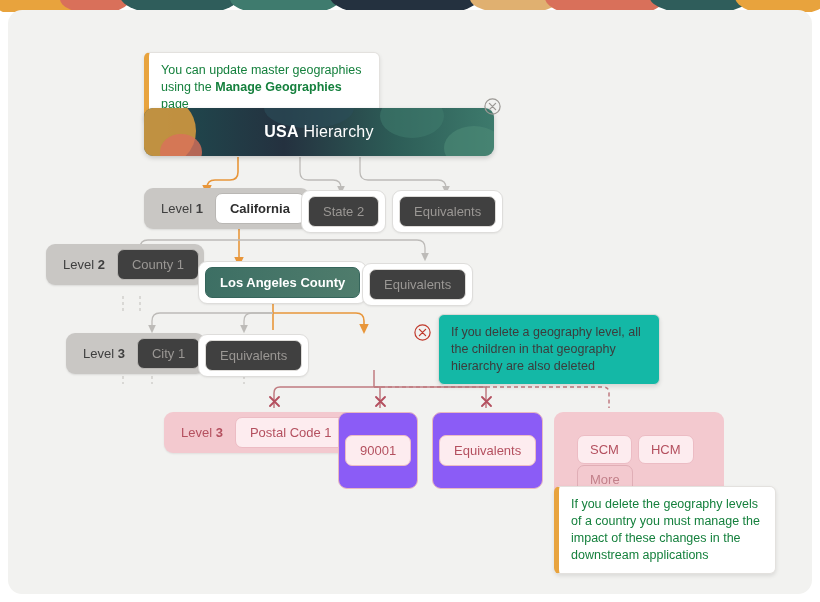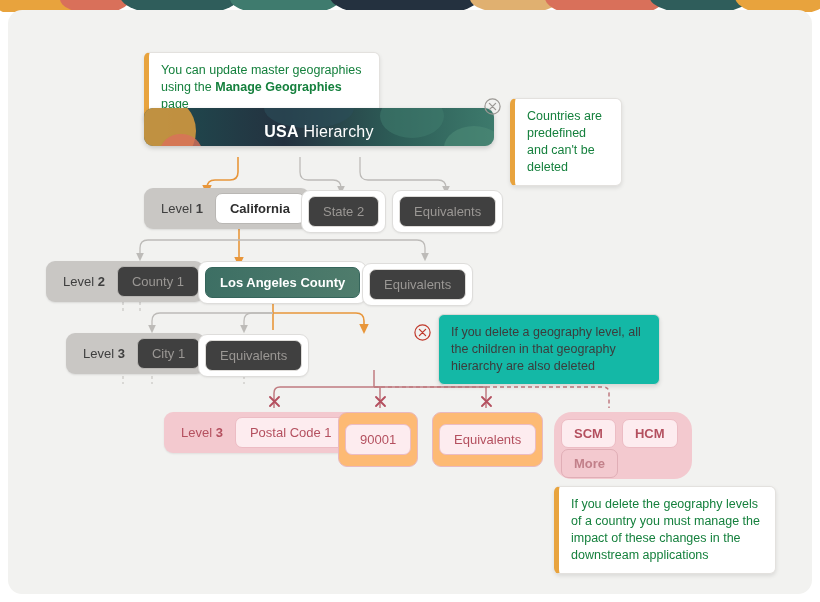"Countries are predefined and can't" div.callout { html: <div>Countries are predefined and can't be deleted</div> -> none }
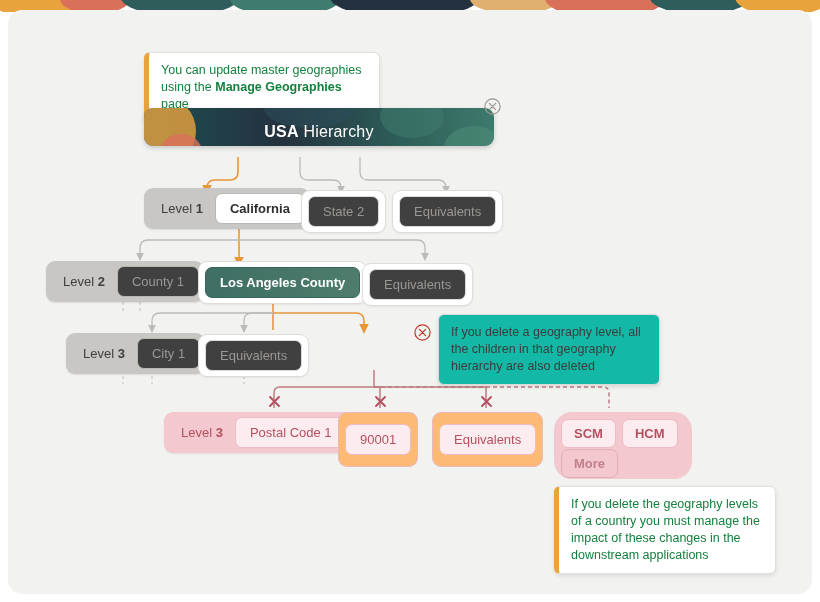"USA Hierarchy" .banner { height: 38px -> 48px }
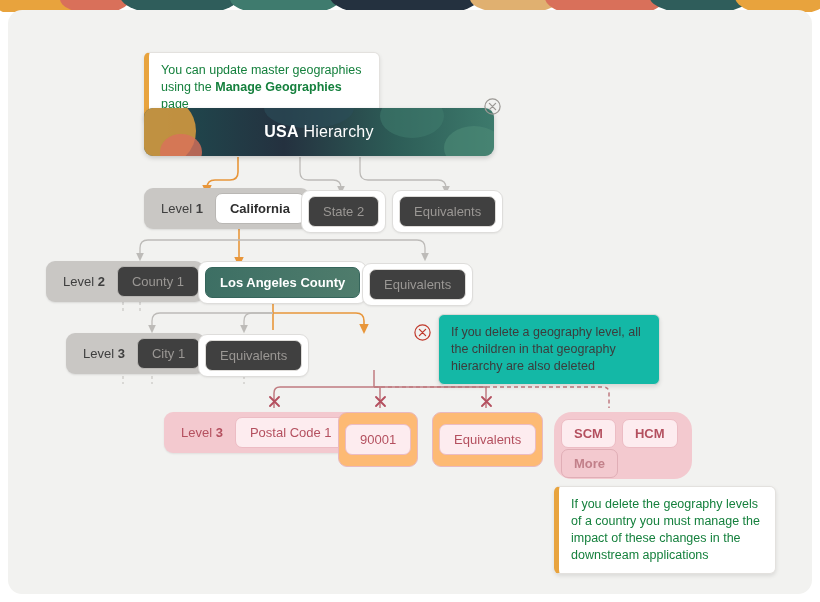"Level 2" div.grp { top: 261px -> 244px }
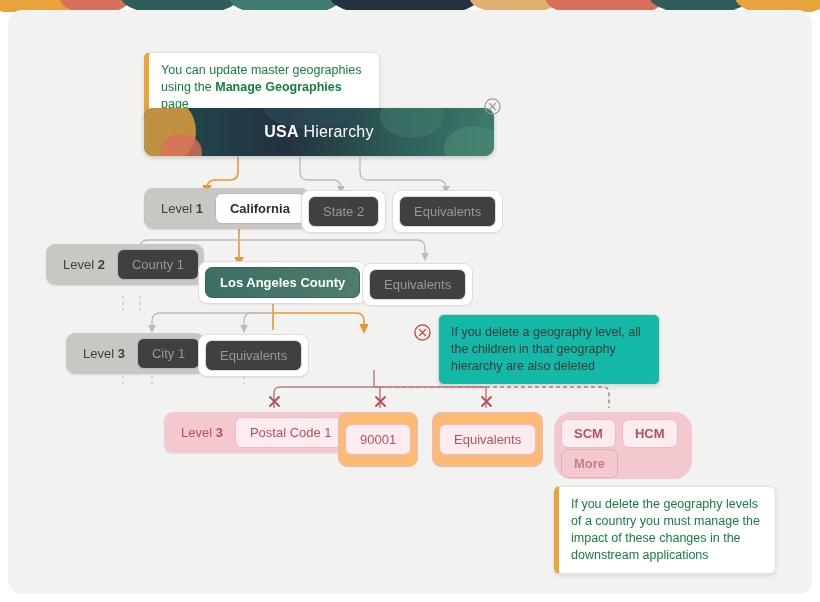"90001" .grp-pink-light { background: #fdba74 -> #8b5cf6; padding: 11px 6px -> 22px 6px }
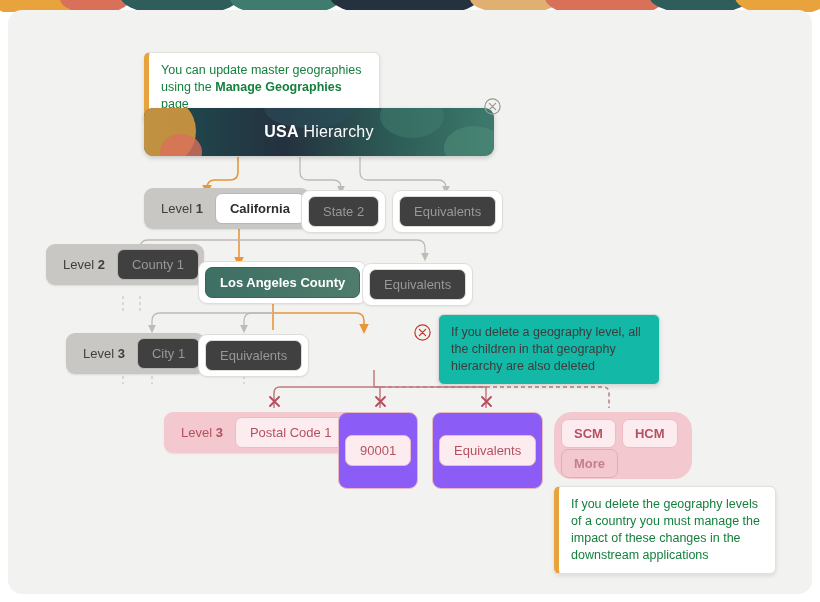"SCM" .grp-pink-panel { border-radius: 18px -> 9px; font-weight: bold -> none; padding: 7px -> 23px }
